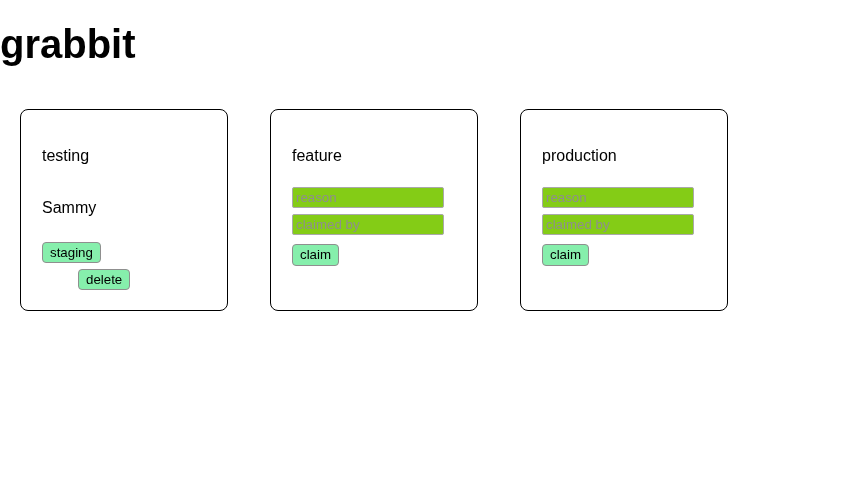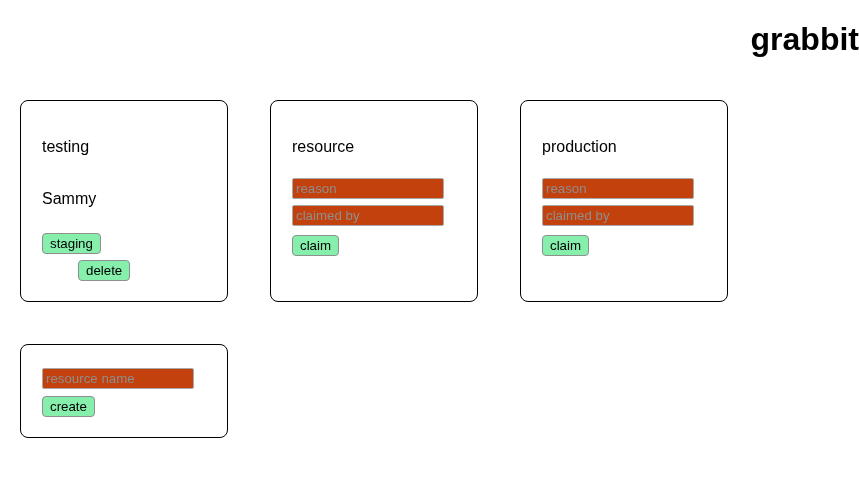"grabbit" h1.page-title { font-size: 32px -> 40px; text-align: right -> left }
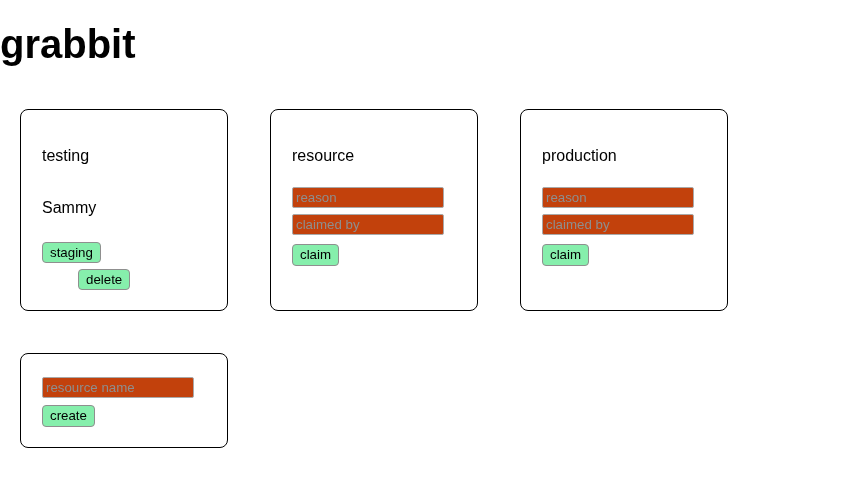"resource" p { text: resource -> feature }
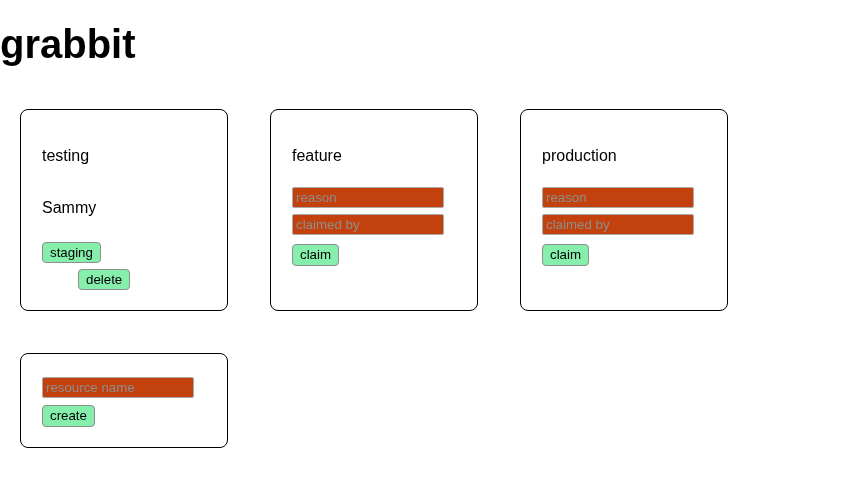"reason" .card input[type="text"] { background: #c2410c -> #84cc16 }
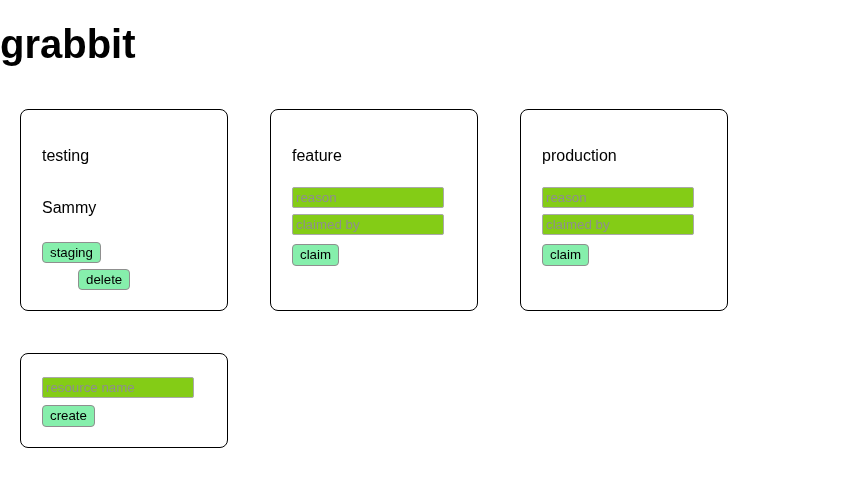"resource name" section.card { html: <section> <input> <button>create</button> </section> -> none }
